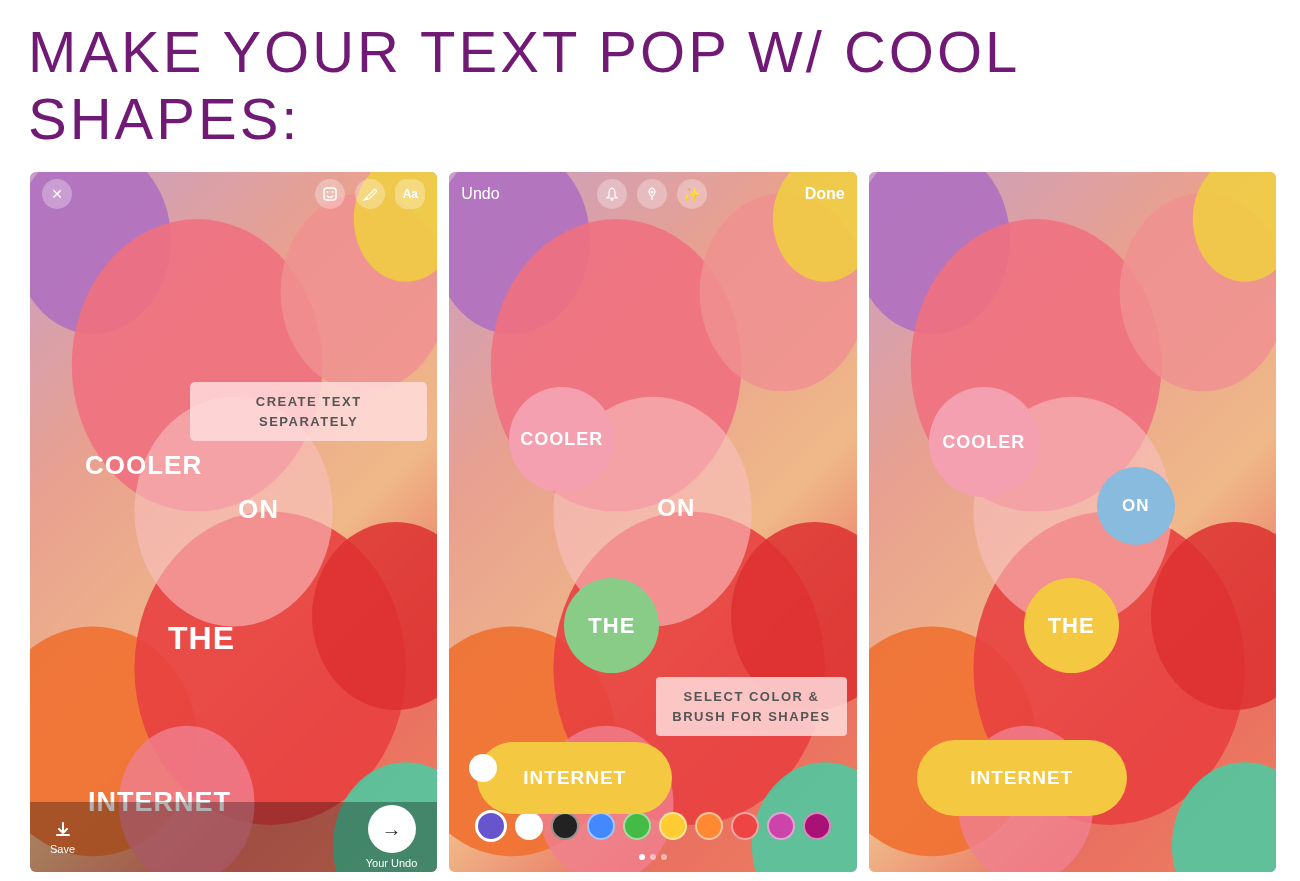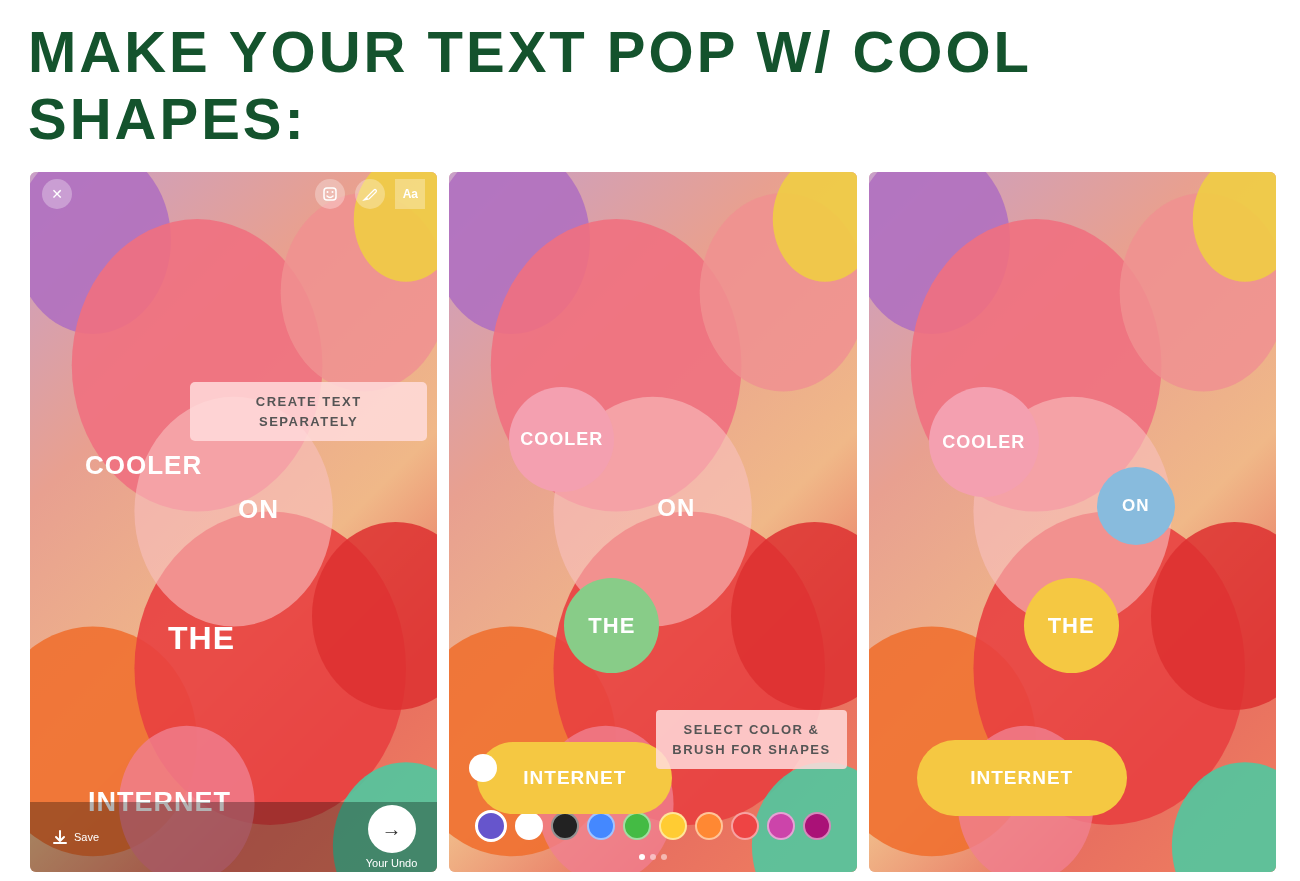"MAKE YOUR TEXT POP W/" .page-title { color: #14532d -> #701a75; font-weight: 700 -> 400 }
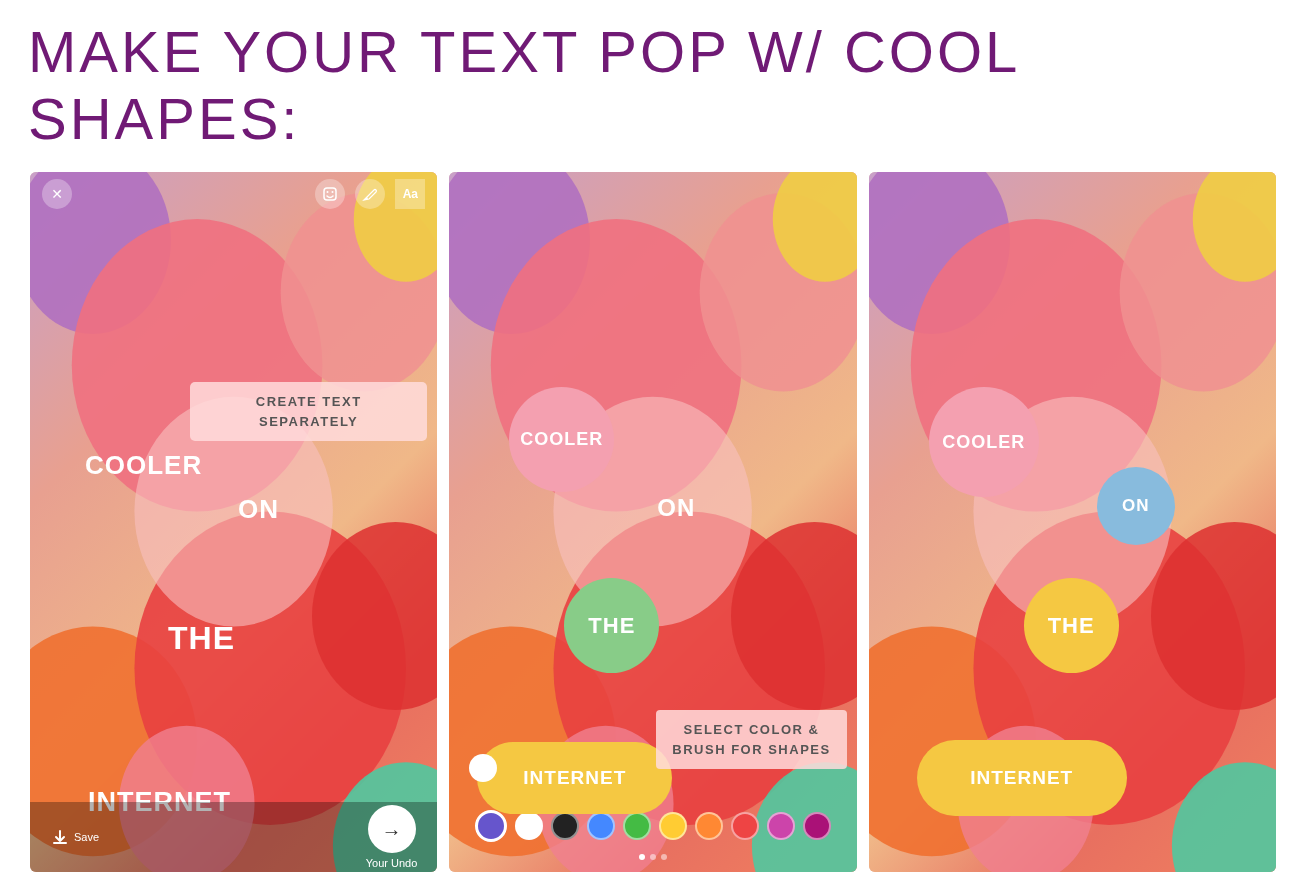"Aa" div.icon-btn { border-radius: 0 -> 12px }
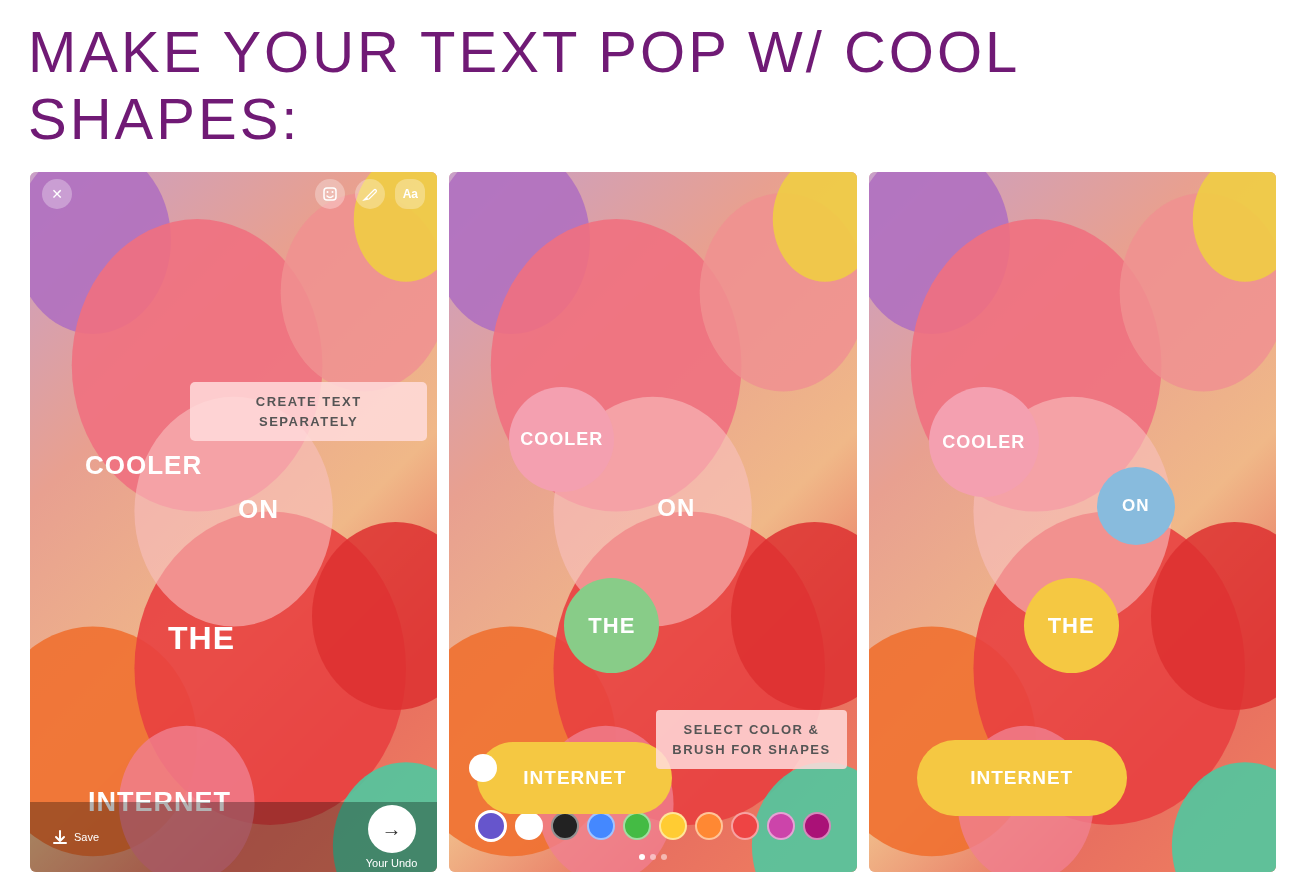"Undo" div.panel-ui-top { html: none -> <div> <span>Undo</span> <div> <div> <svg> <path></path> <circle></circle> </svg> </div> <div> <svg> <path></path> <circle></circle> <line></line> </svg> </div> <div>✨</div> </div> <span>Done</span> </div> }
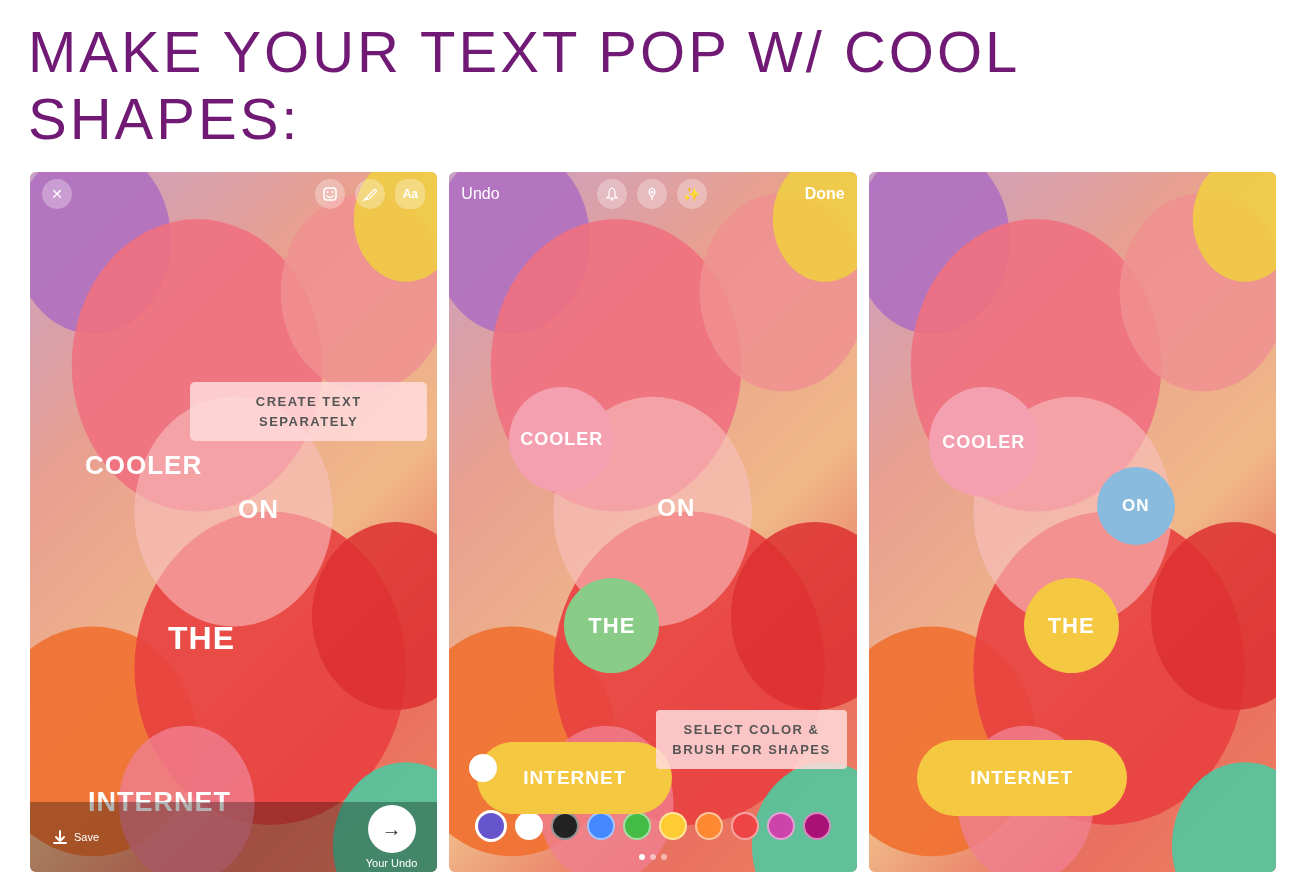"SELECT COLOR &" div.annotation-box-bottom { bottom: 103px -> 136px }
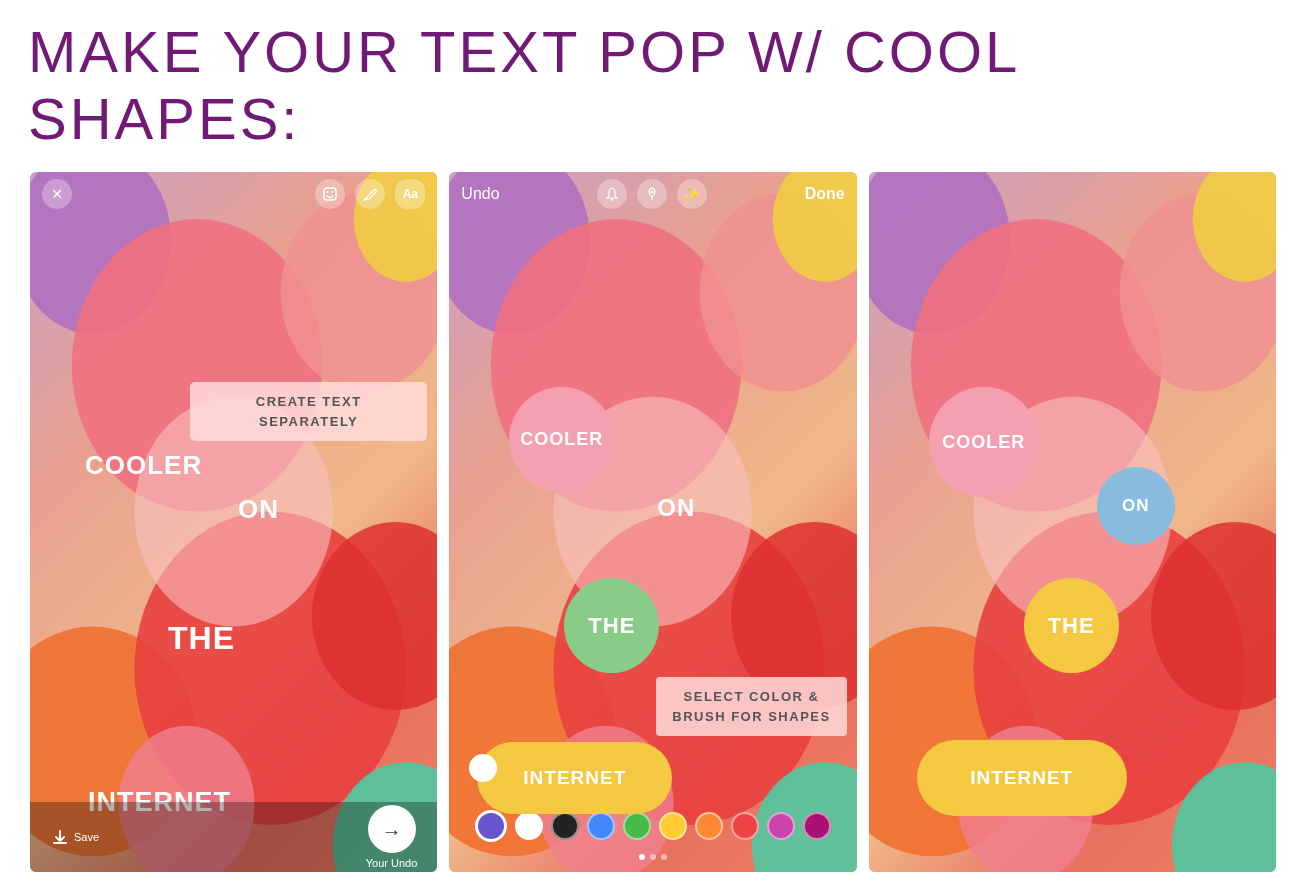"Save" .save-btn { flex-direction: row -> column }
